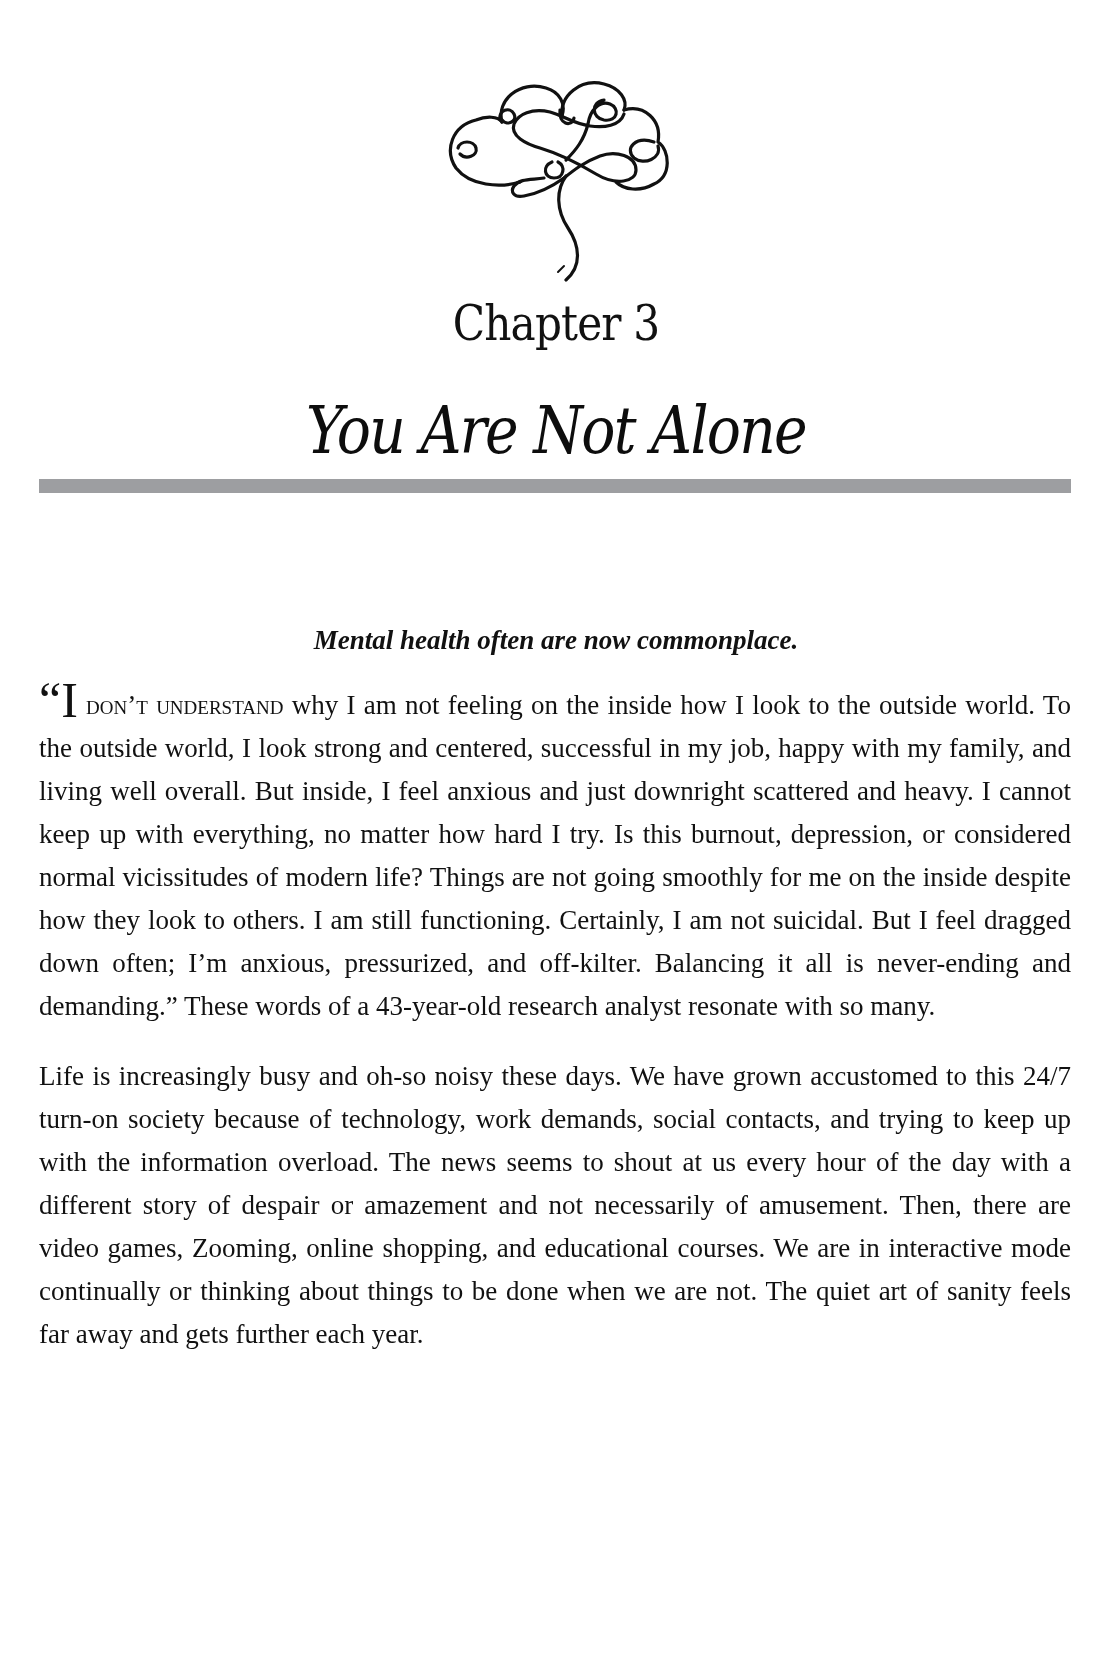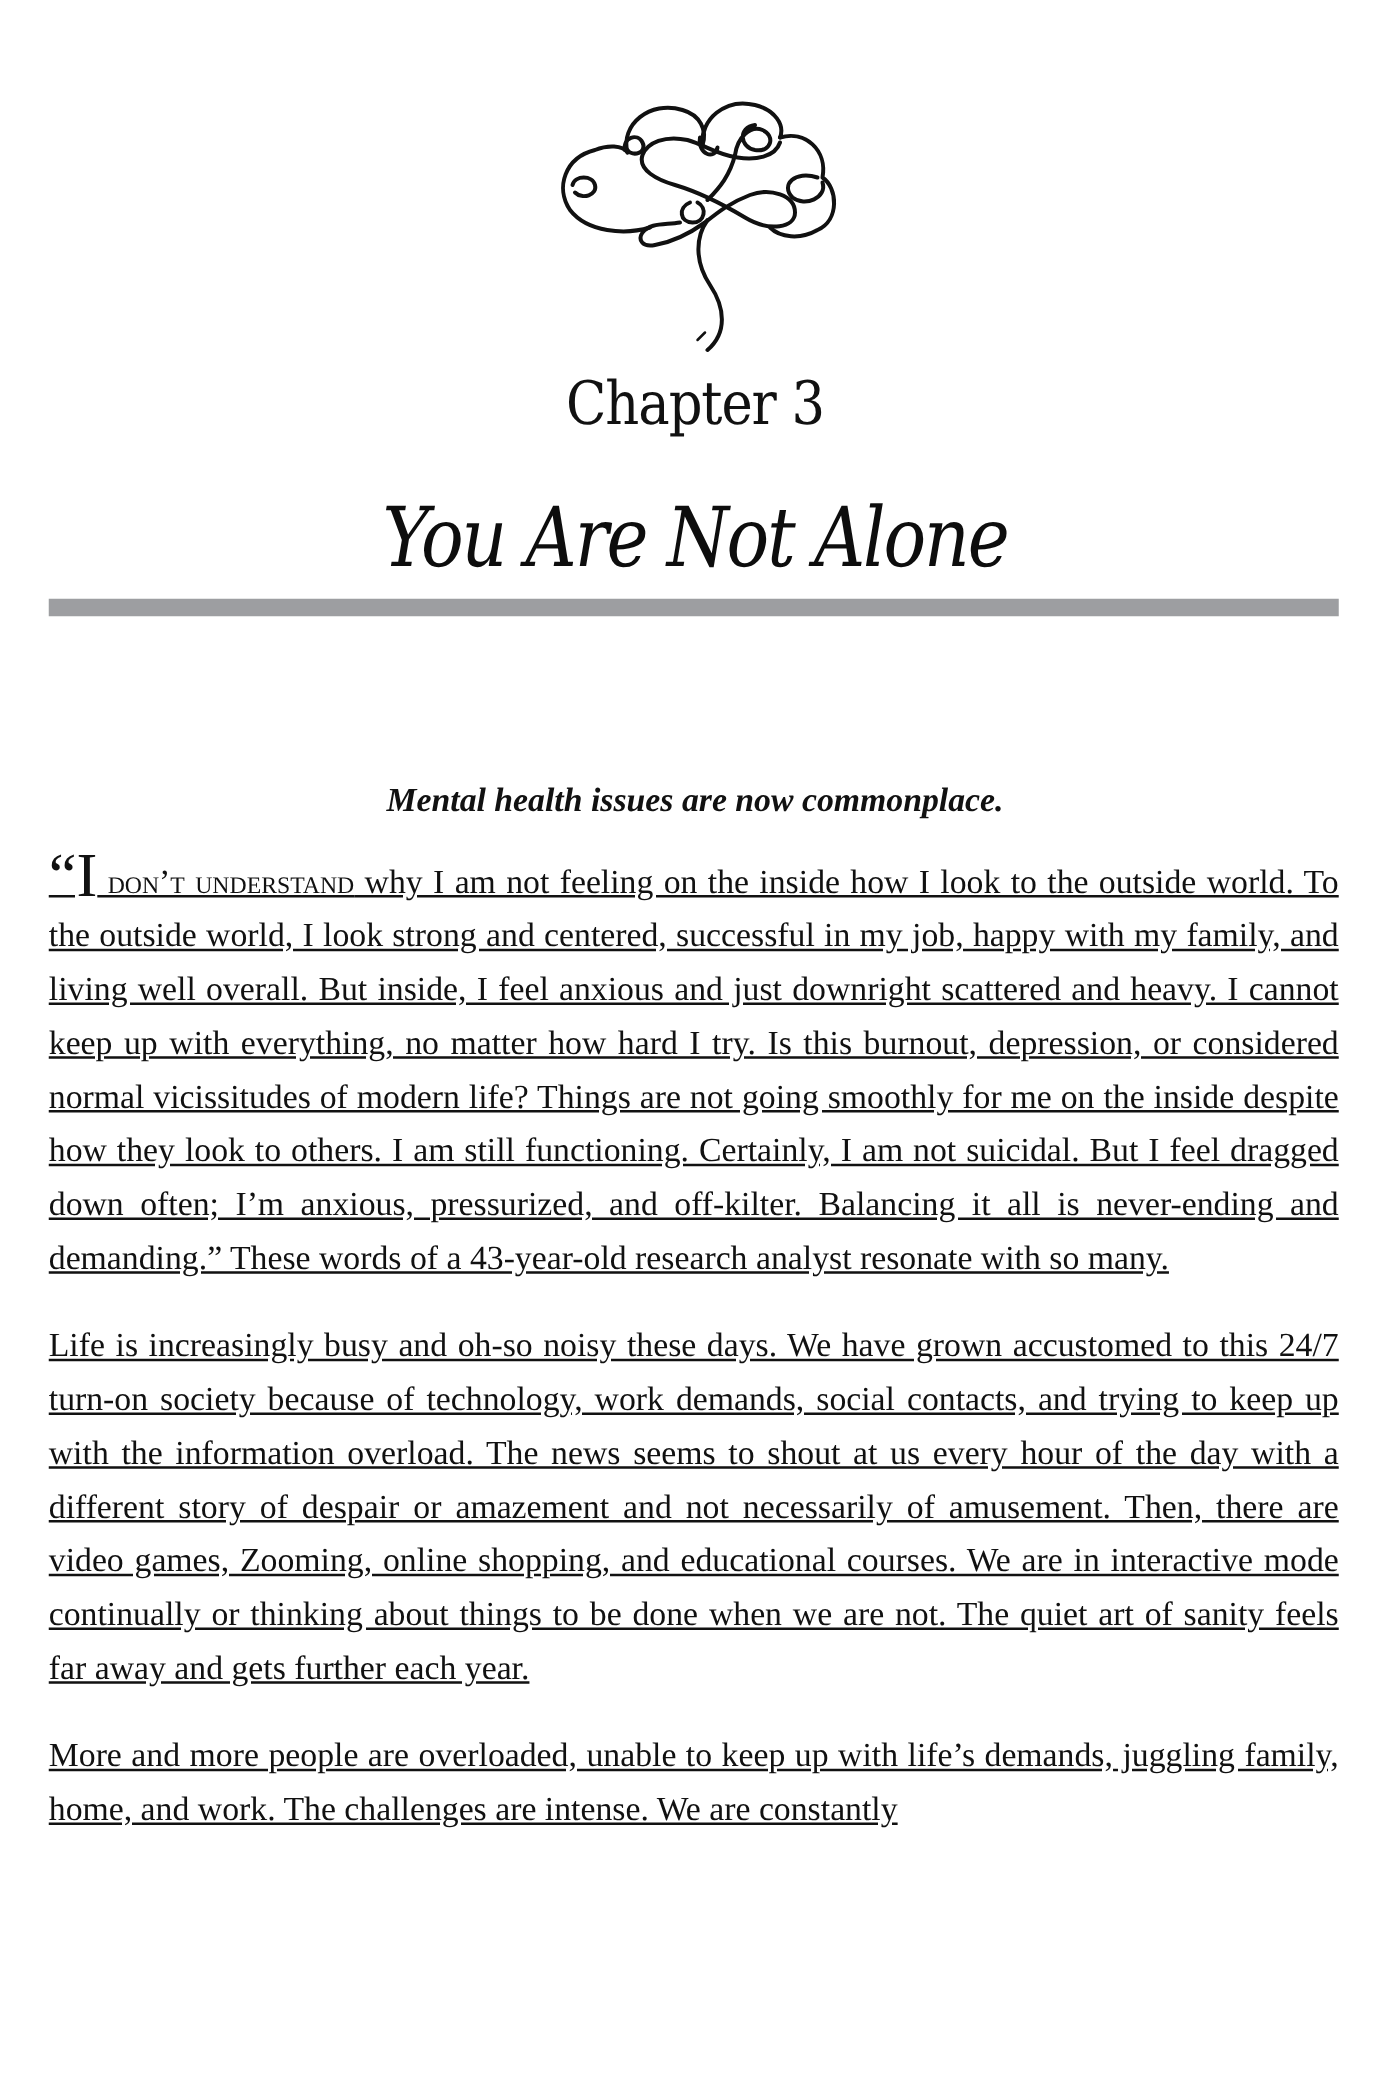"Mental health issues are now" div.epigraph { text: issues -> often }
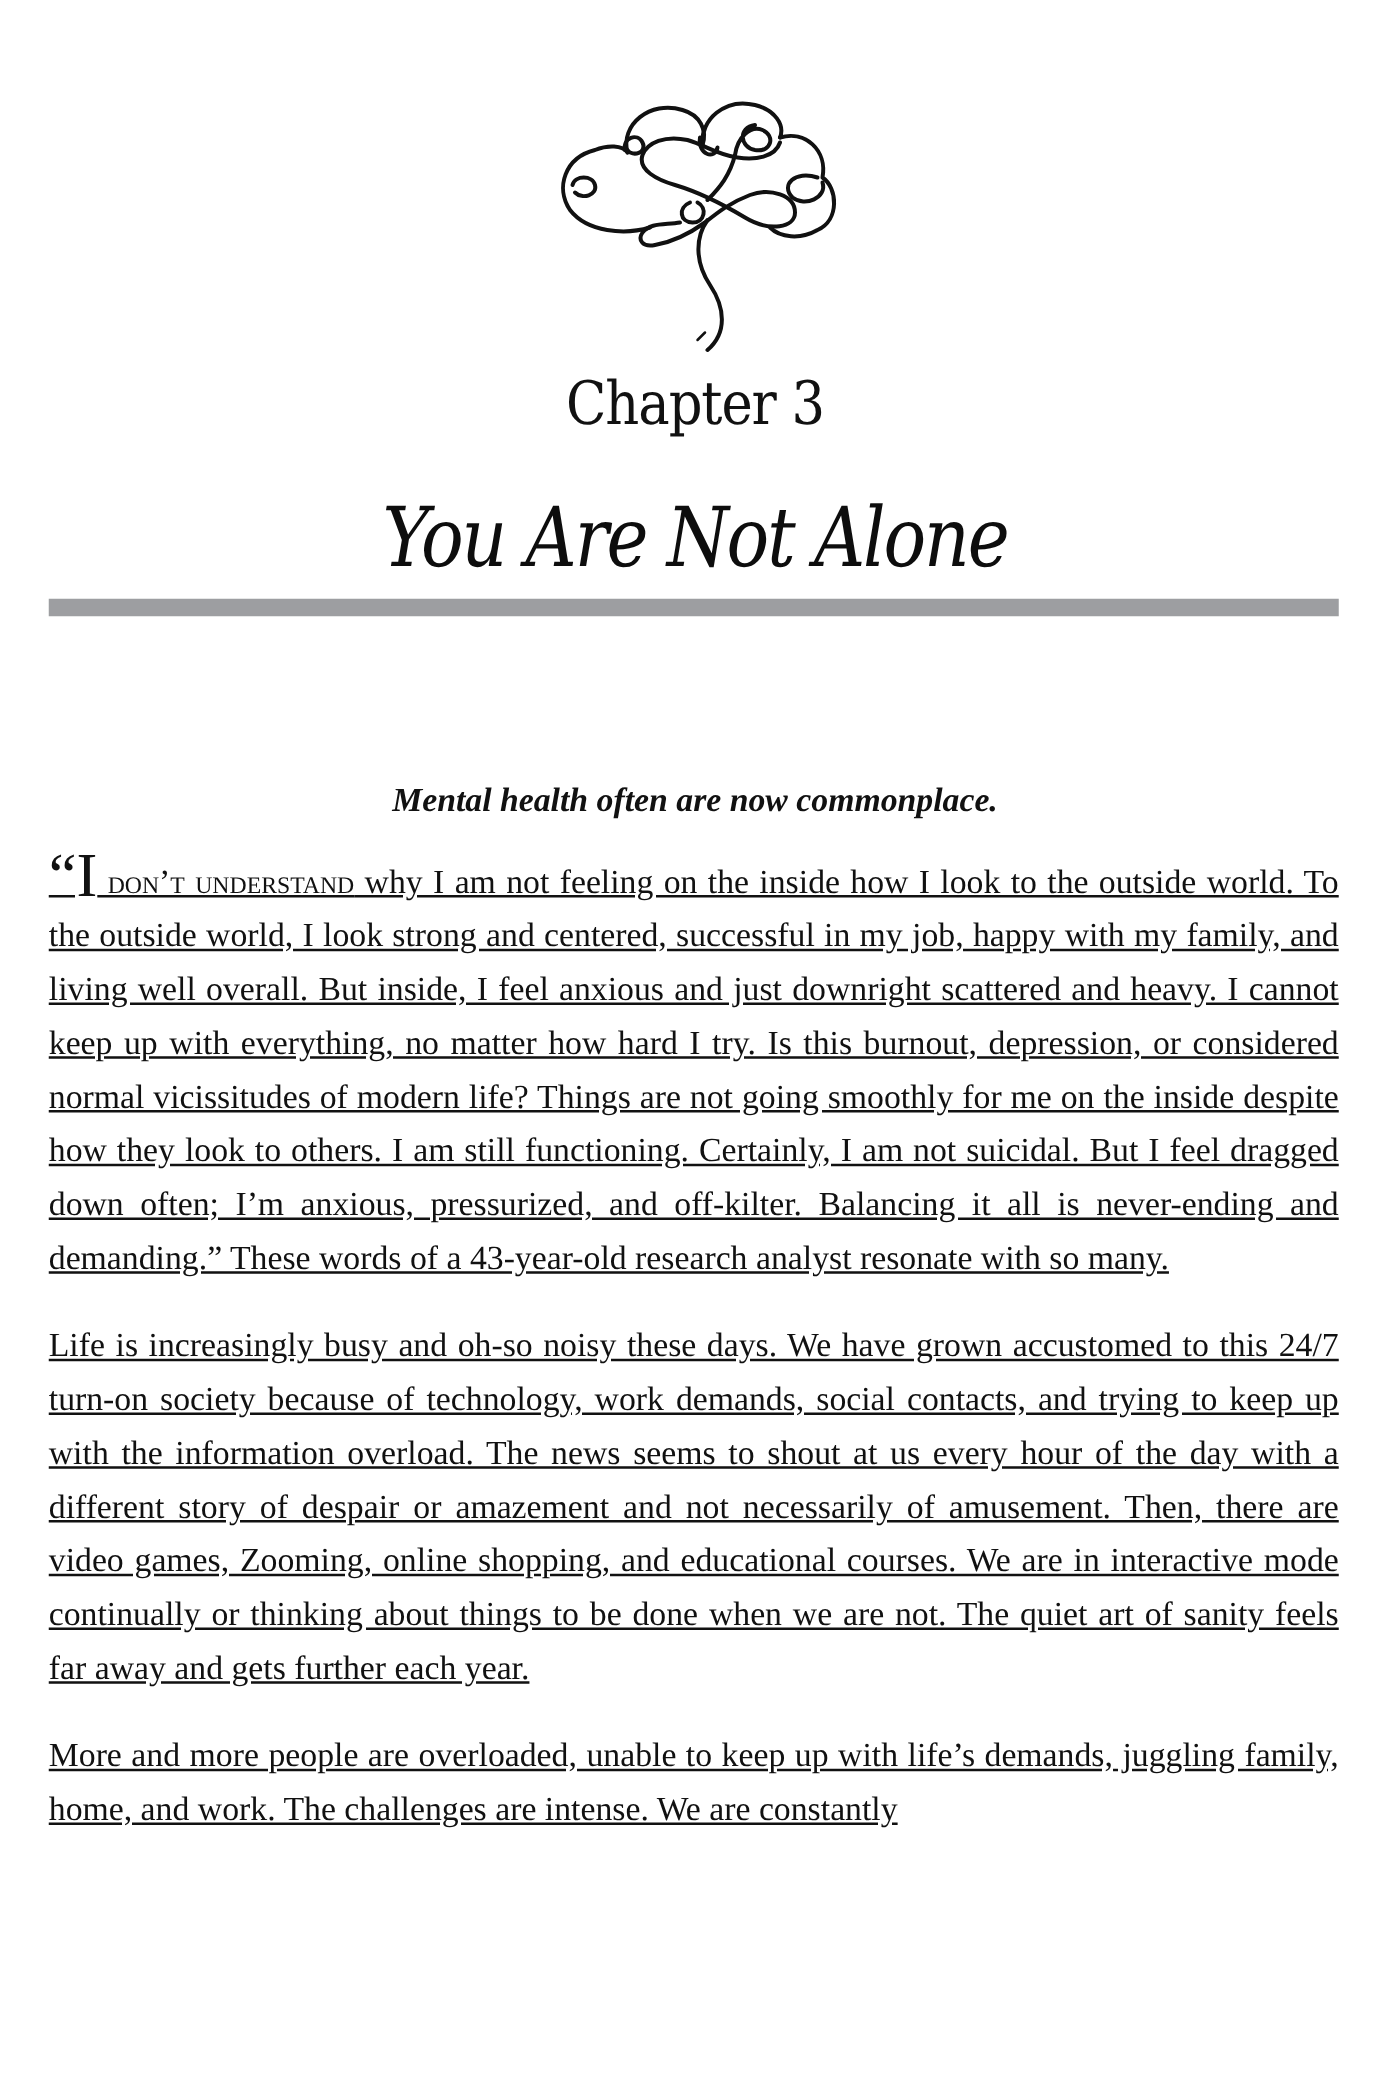"“I don’t understand why I" .body-text p { text-decoration: underline -> none }
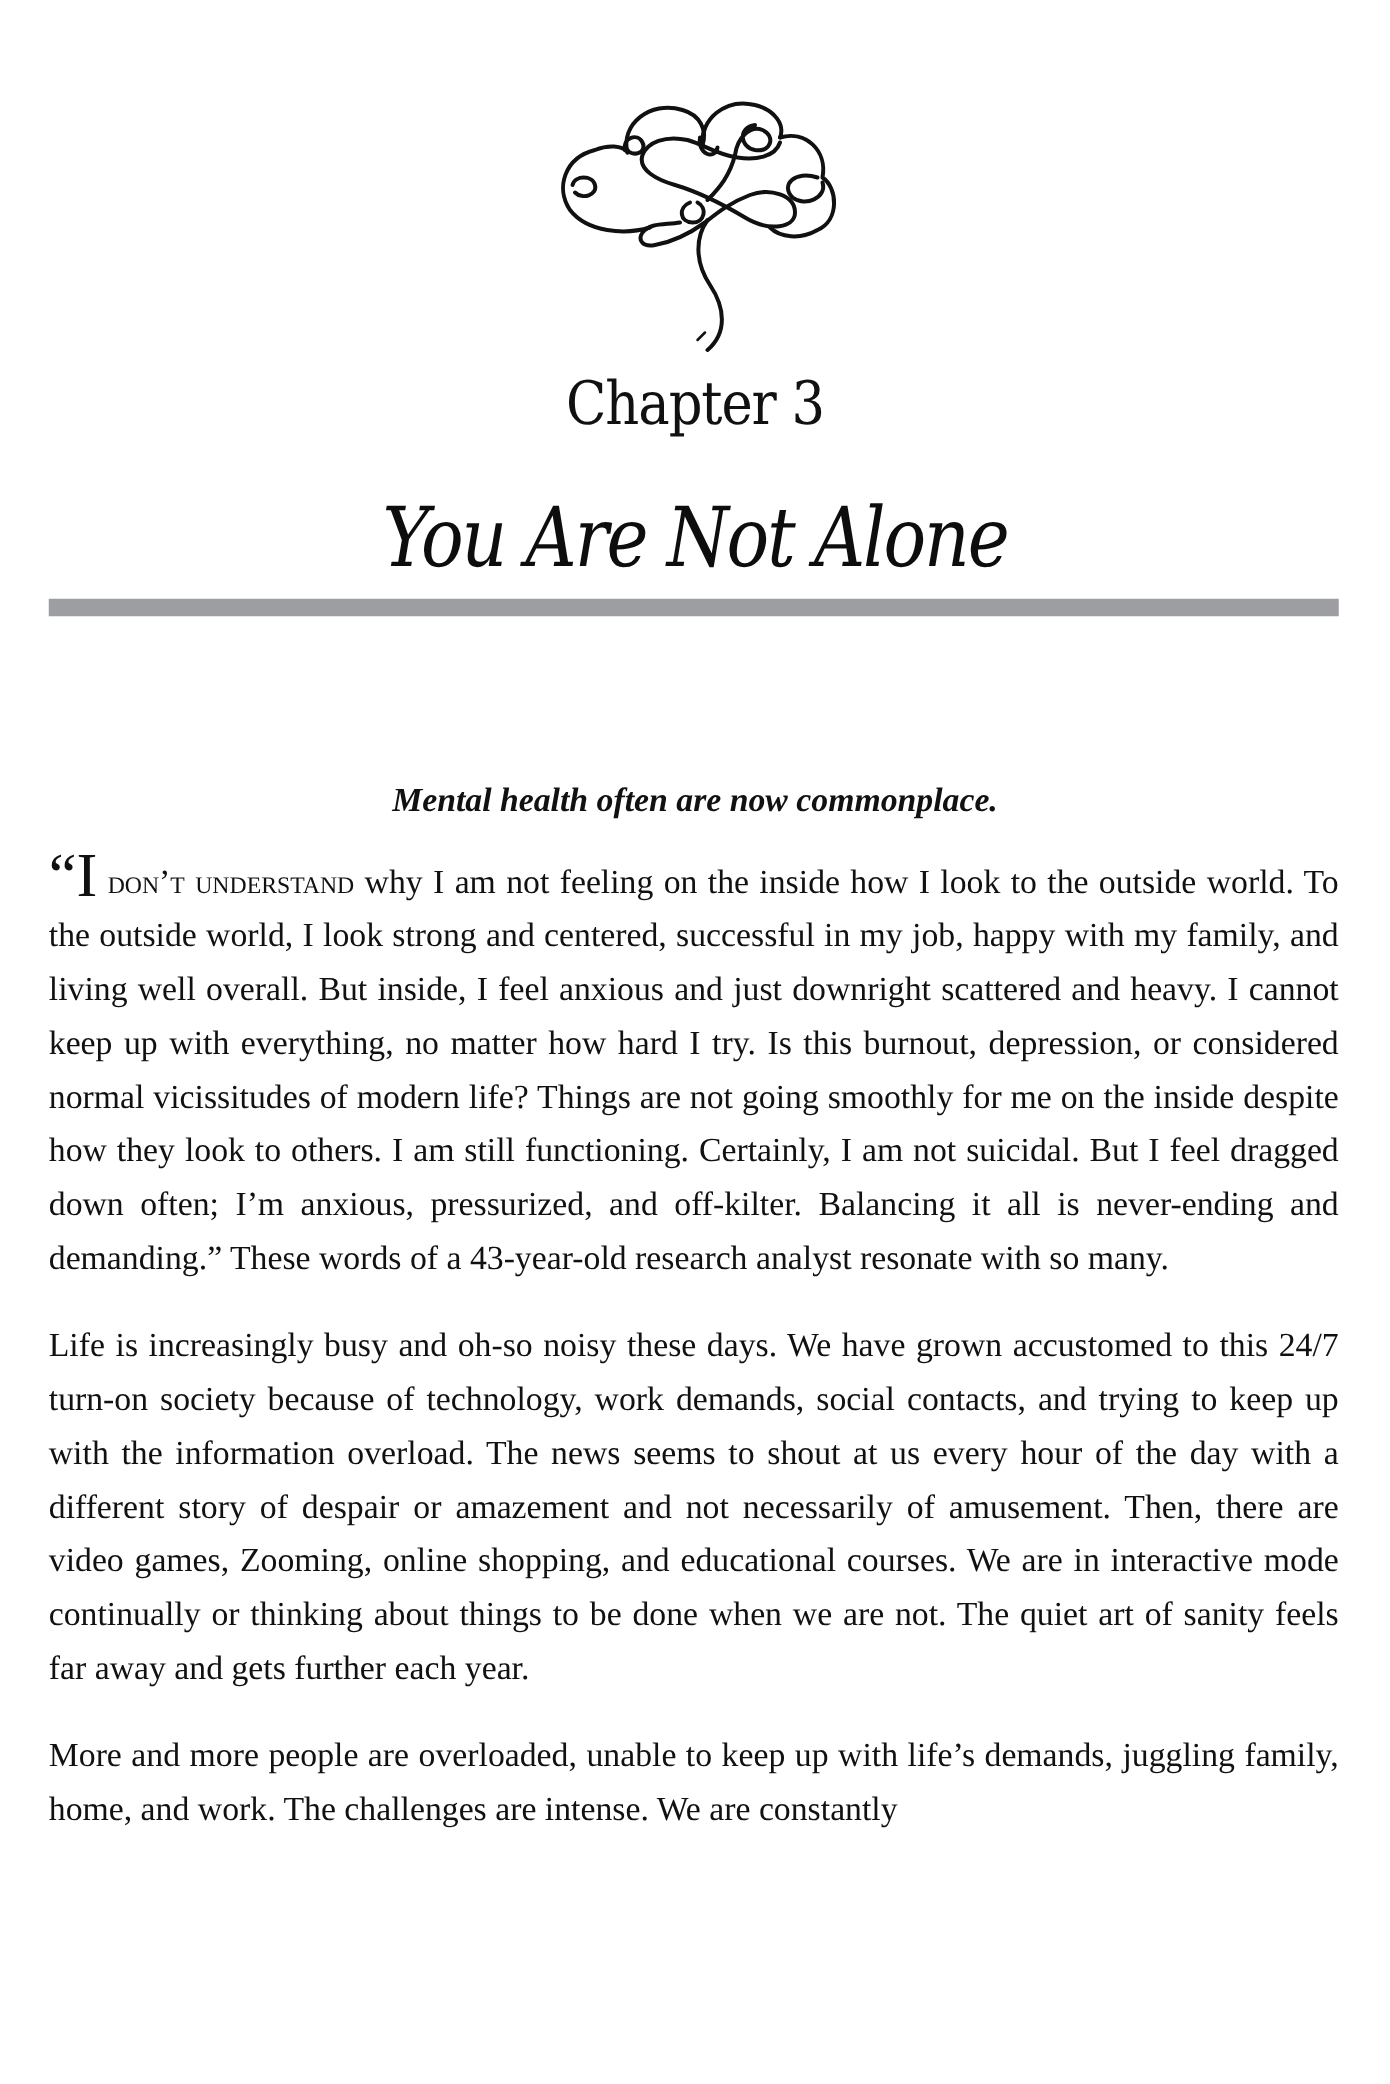"More and more people are" p { html: <p><span>More and more people are overloaded, unable to keep up with life’s demands, juggling family, home, and work. The challenges are intense. We are constantly</span></p> -> none }
